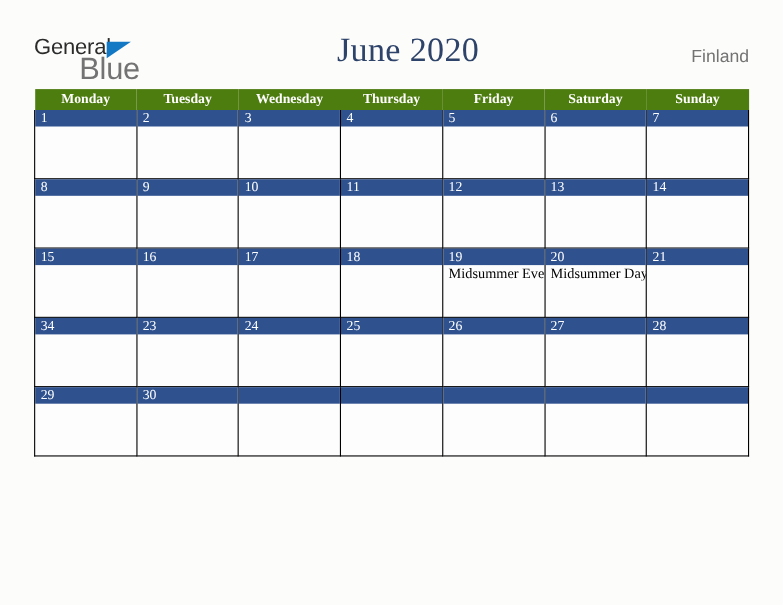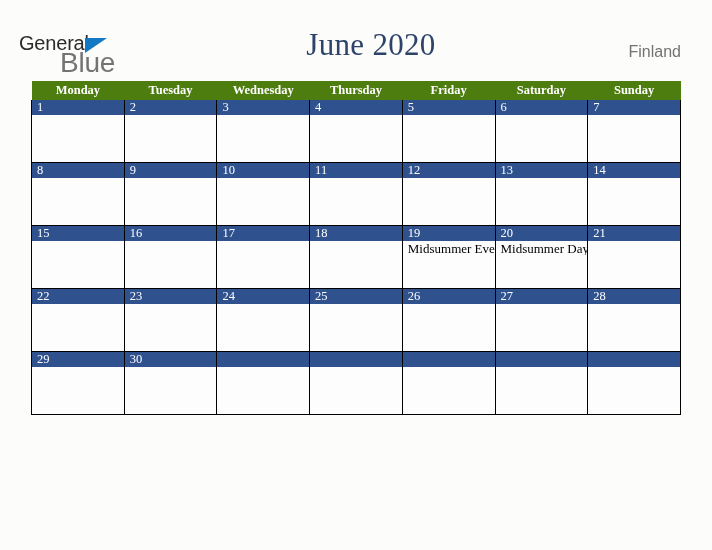"General" .logo { left: 19px -> 31px }
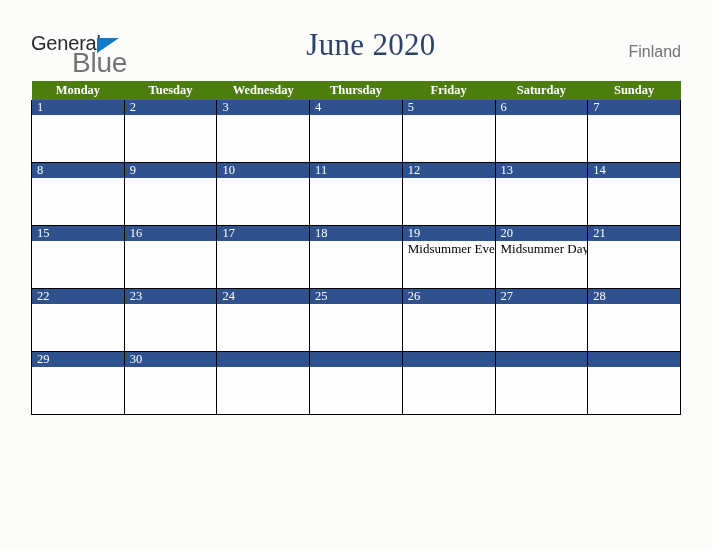"22" span.daynum { text: 22 -> 34 }
